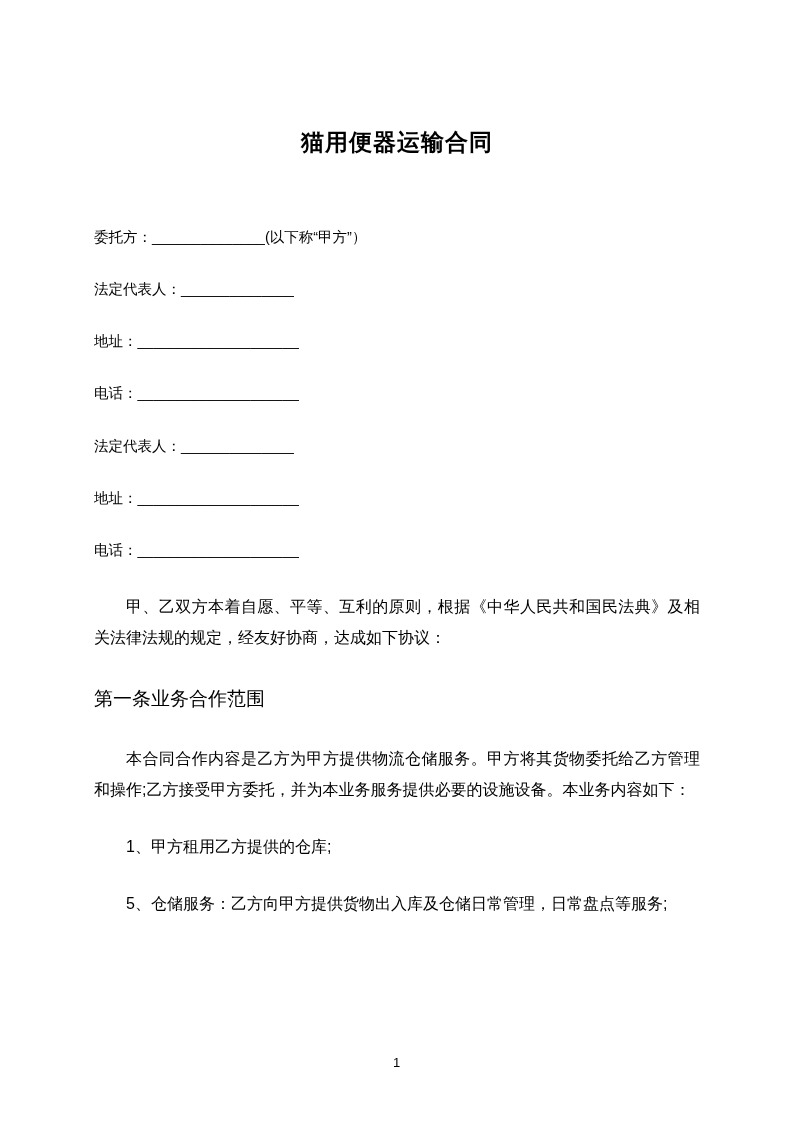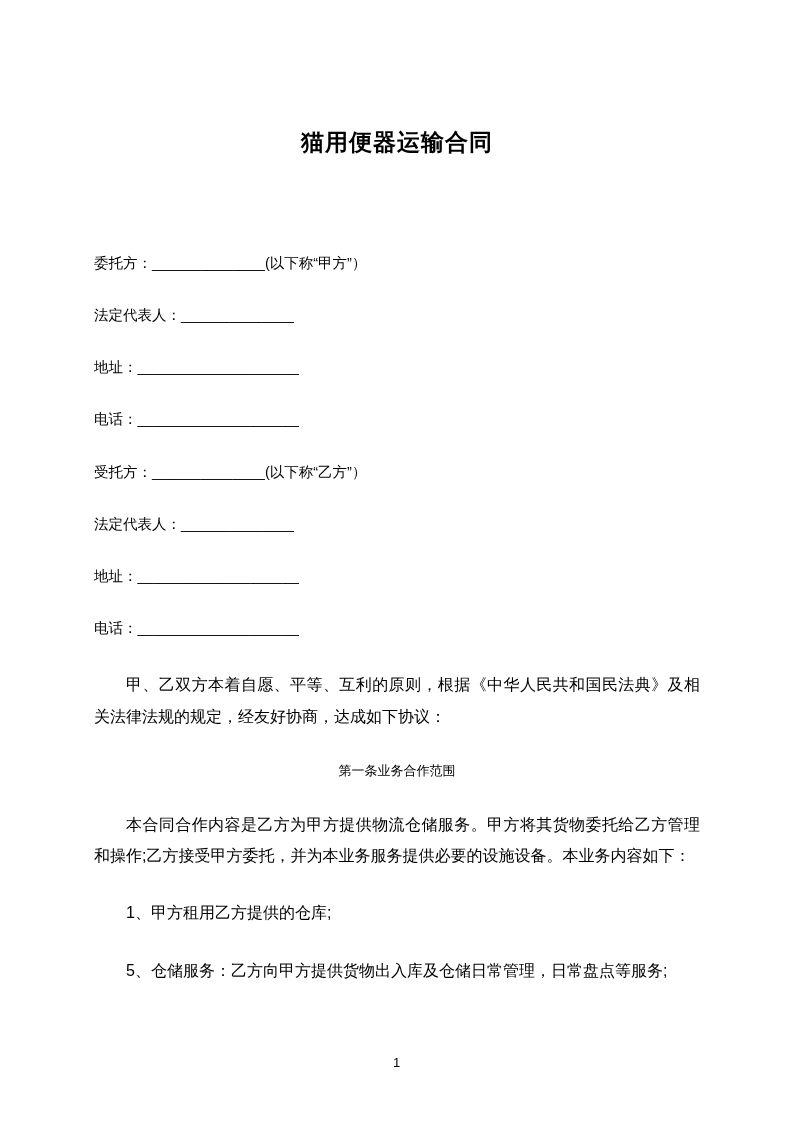"委托方：______________(以下称“甲方”）" .party-block { margin-top: 94px -> 68px }
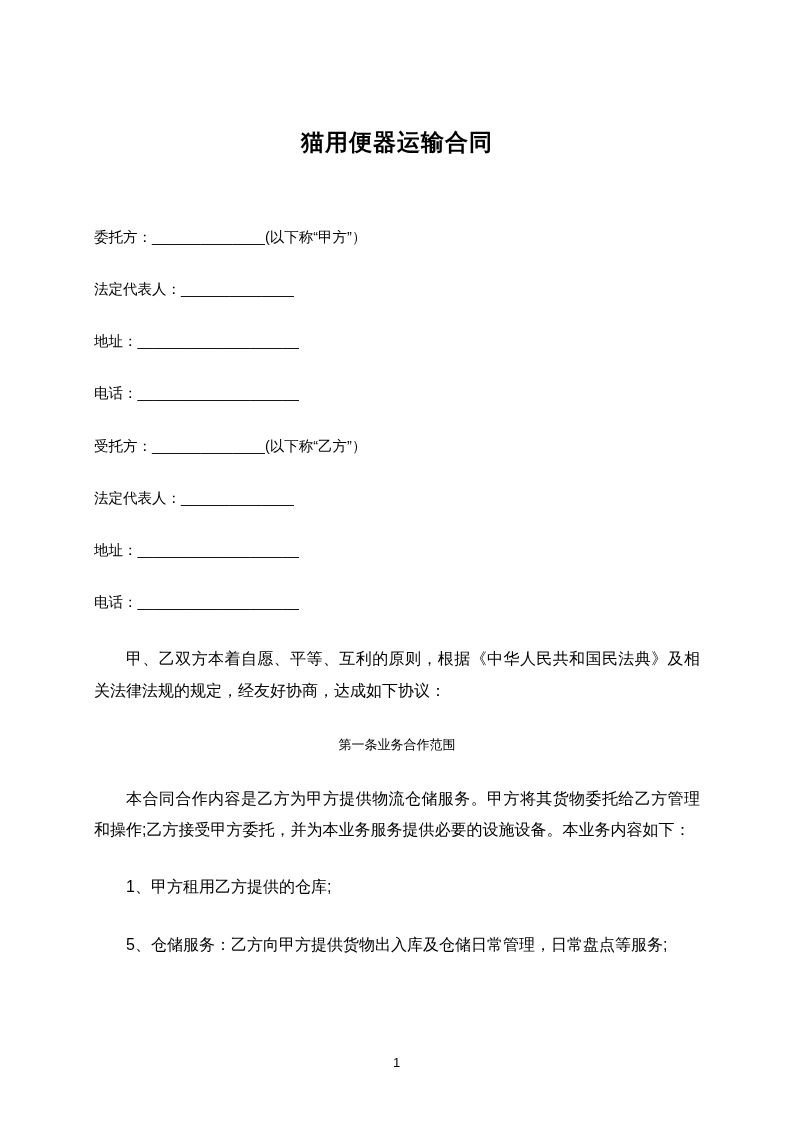"受托方：______________(以下称“乙方”）" div.field-line { html: <div>受托方：______________(以下称“乙方”）</div> -> none }
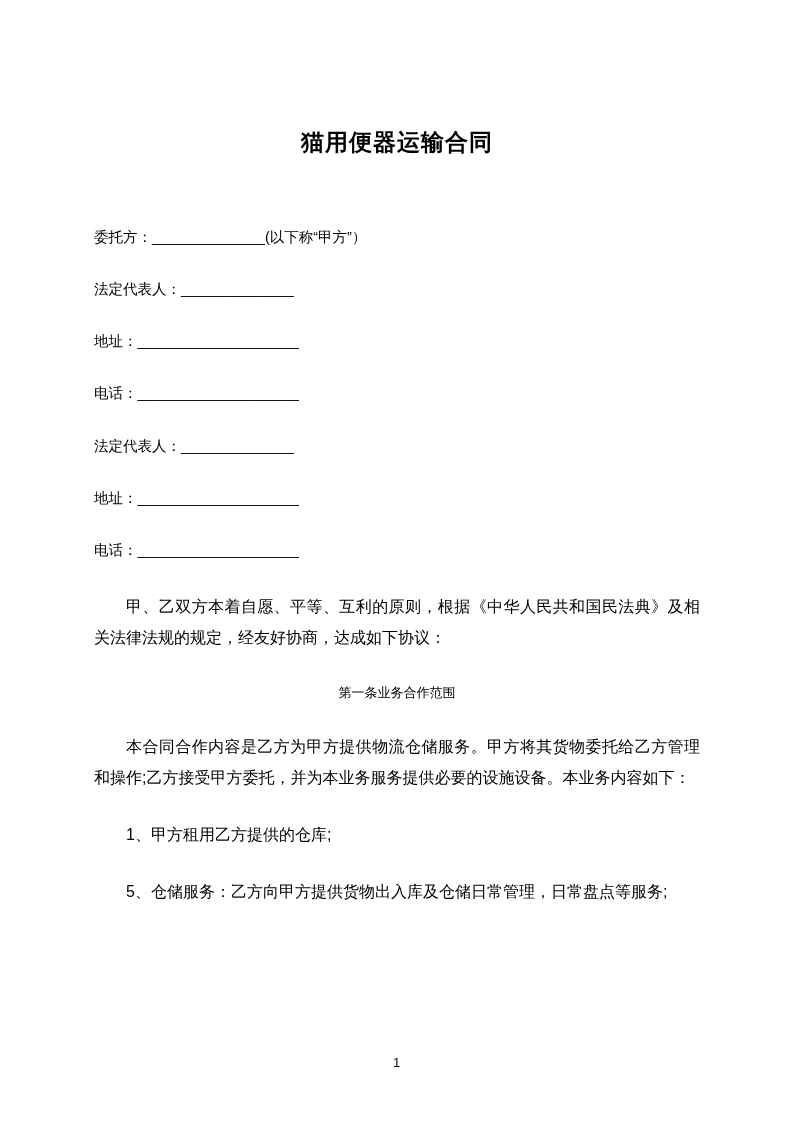"第一条业务合作范围" .section-heading { font-size: 13px -> 19px; text-align: center -> none }
